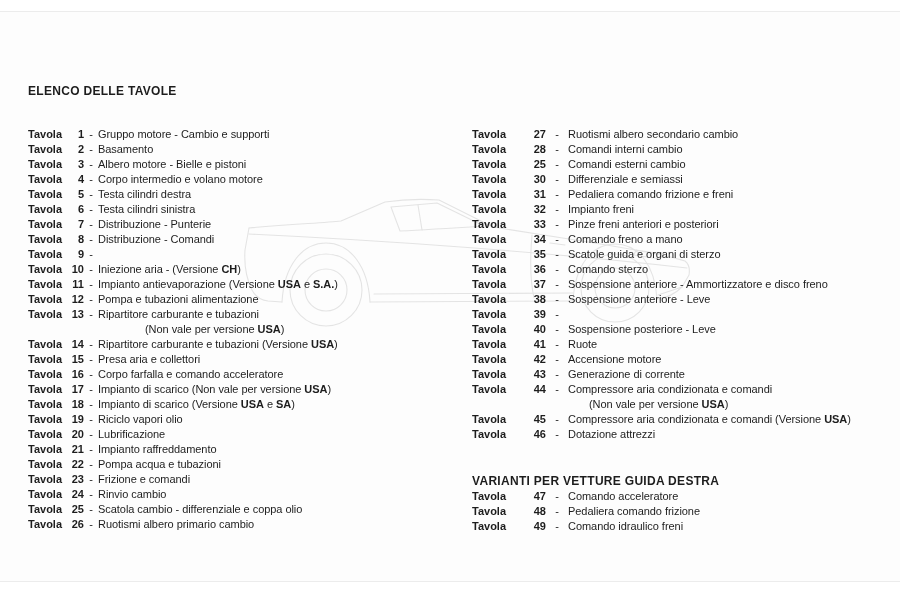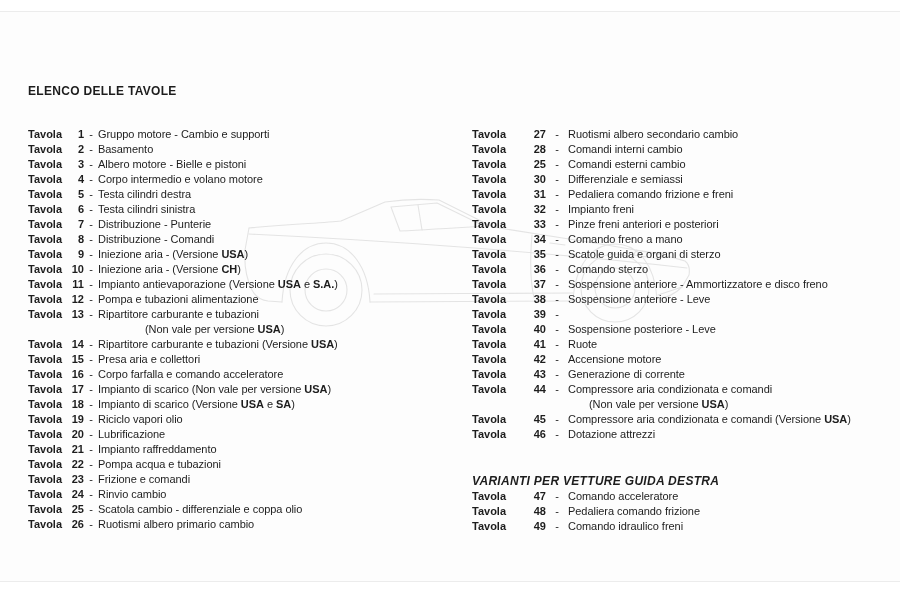"Iniezione aria - (Versione USA)" span.t-desc { html: <span><span>Iniezione aria - (Versione </span><span>USA</span><span>)</span></span> -> none }
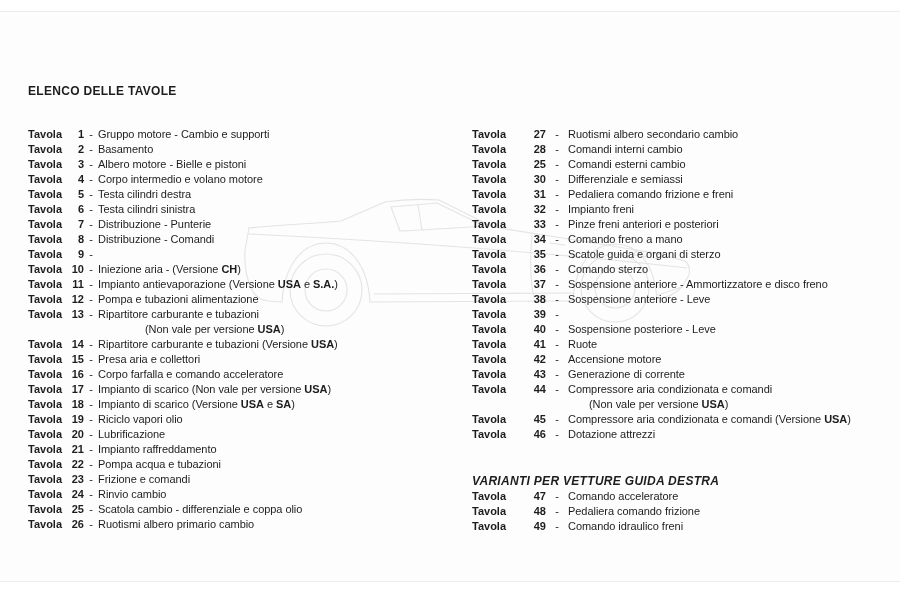"VARIANTI PER VETTURE GUIDA DESTRA" .subheading { font-style: italic -> none }
